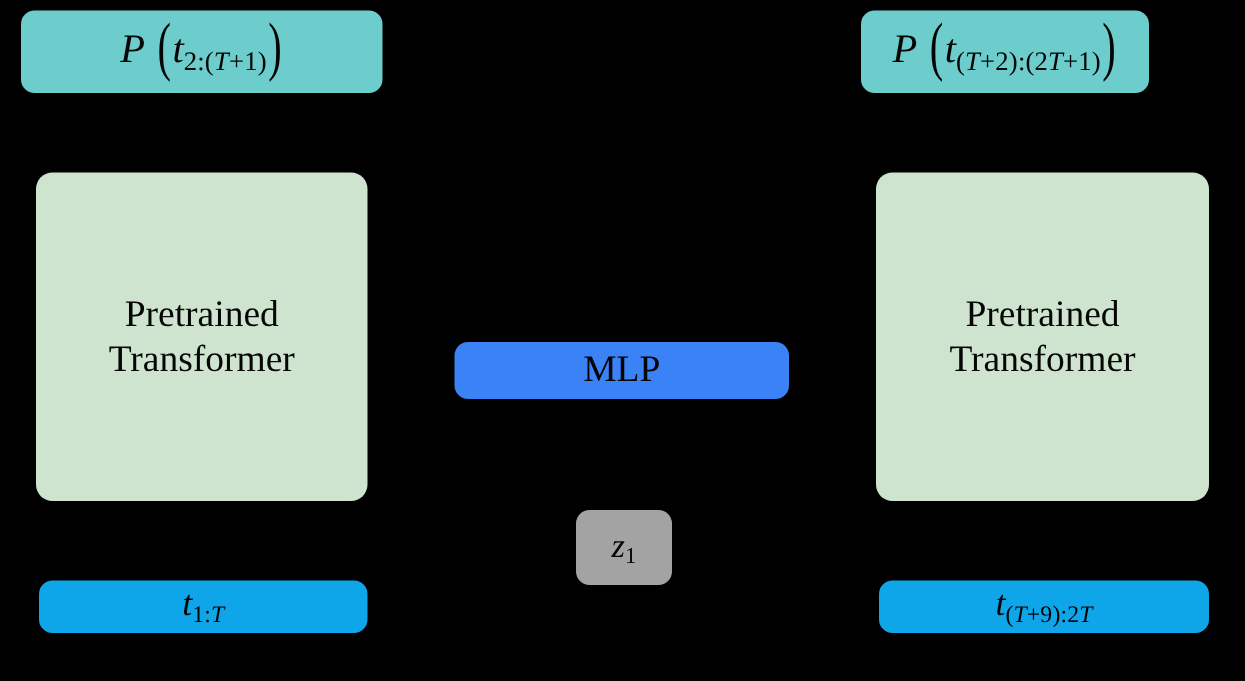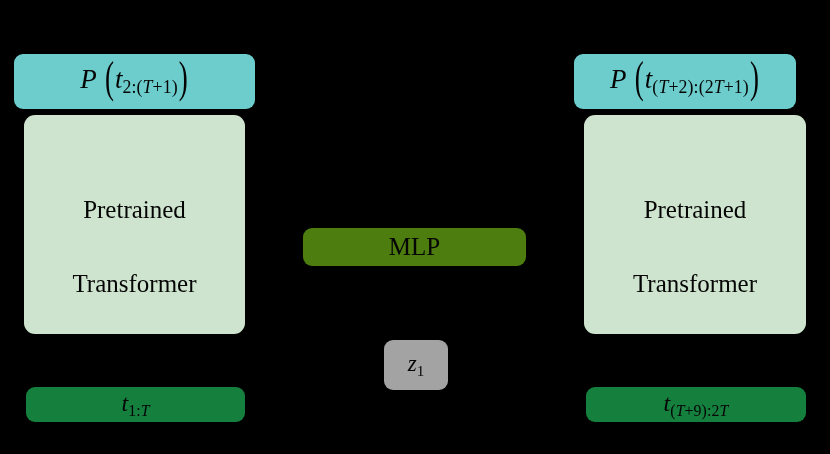"P (t2:(T+1))" .node--teal { margin-top: 47px -> none }
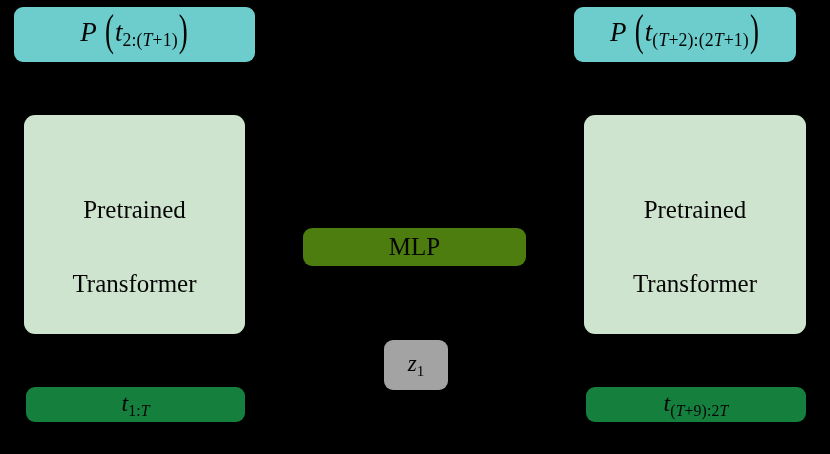"P (t(T+2):(2T+1))" .prob-right { width: 222px -> 192px }
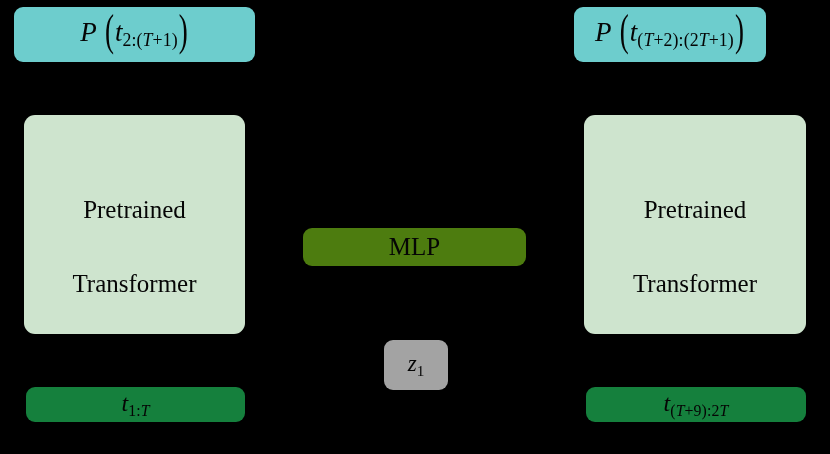"Pretrained" .model-label { margin-top: 44px -> none }
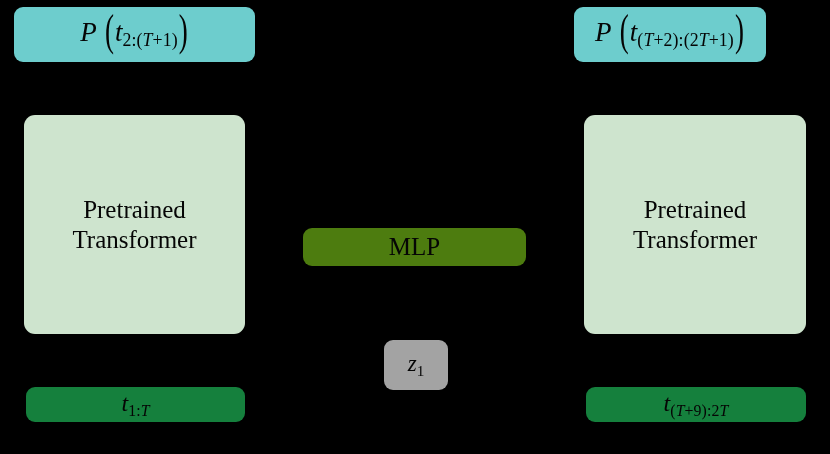"MLP" .node--lav { background: #4d7c0f -> #3b82f6 }
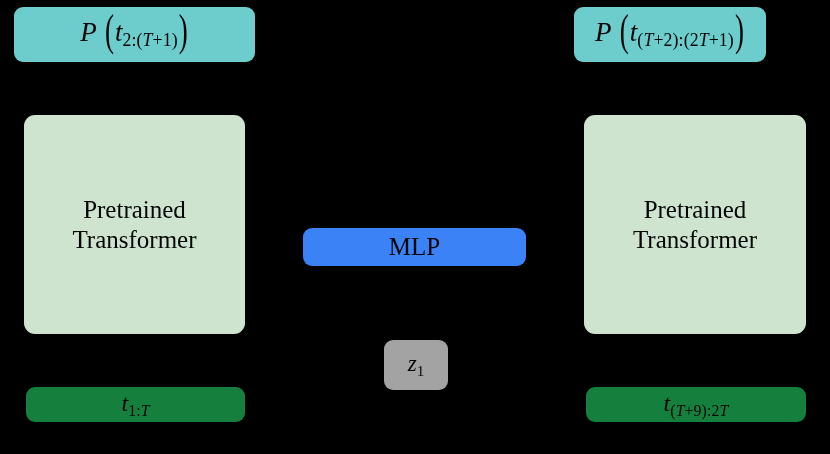"t1:T" .node--pink { background: #15803d -> #0ea5e9 }
